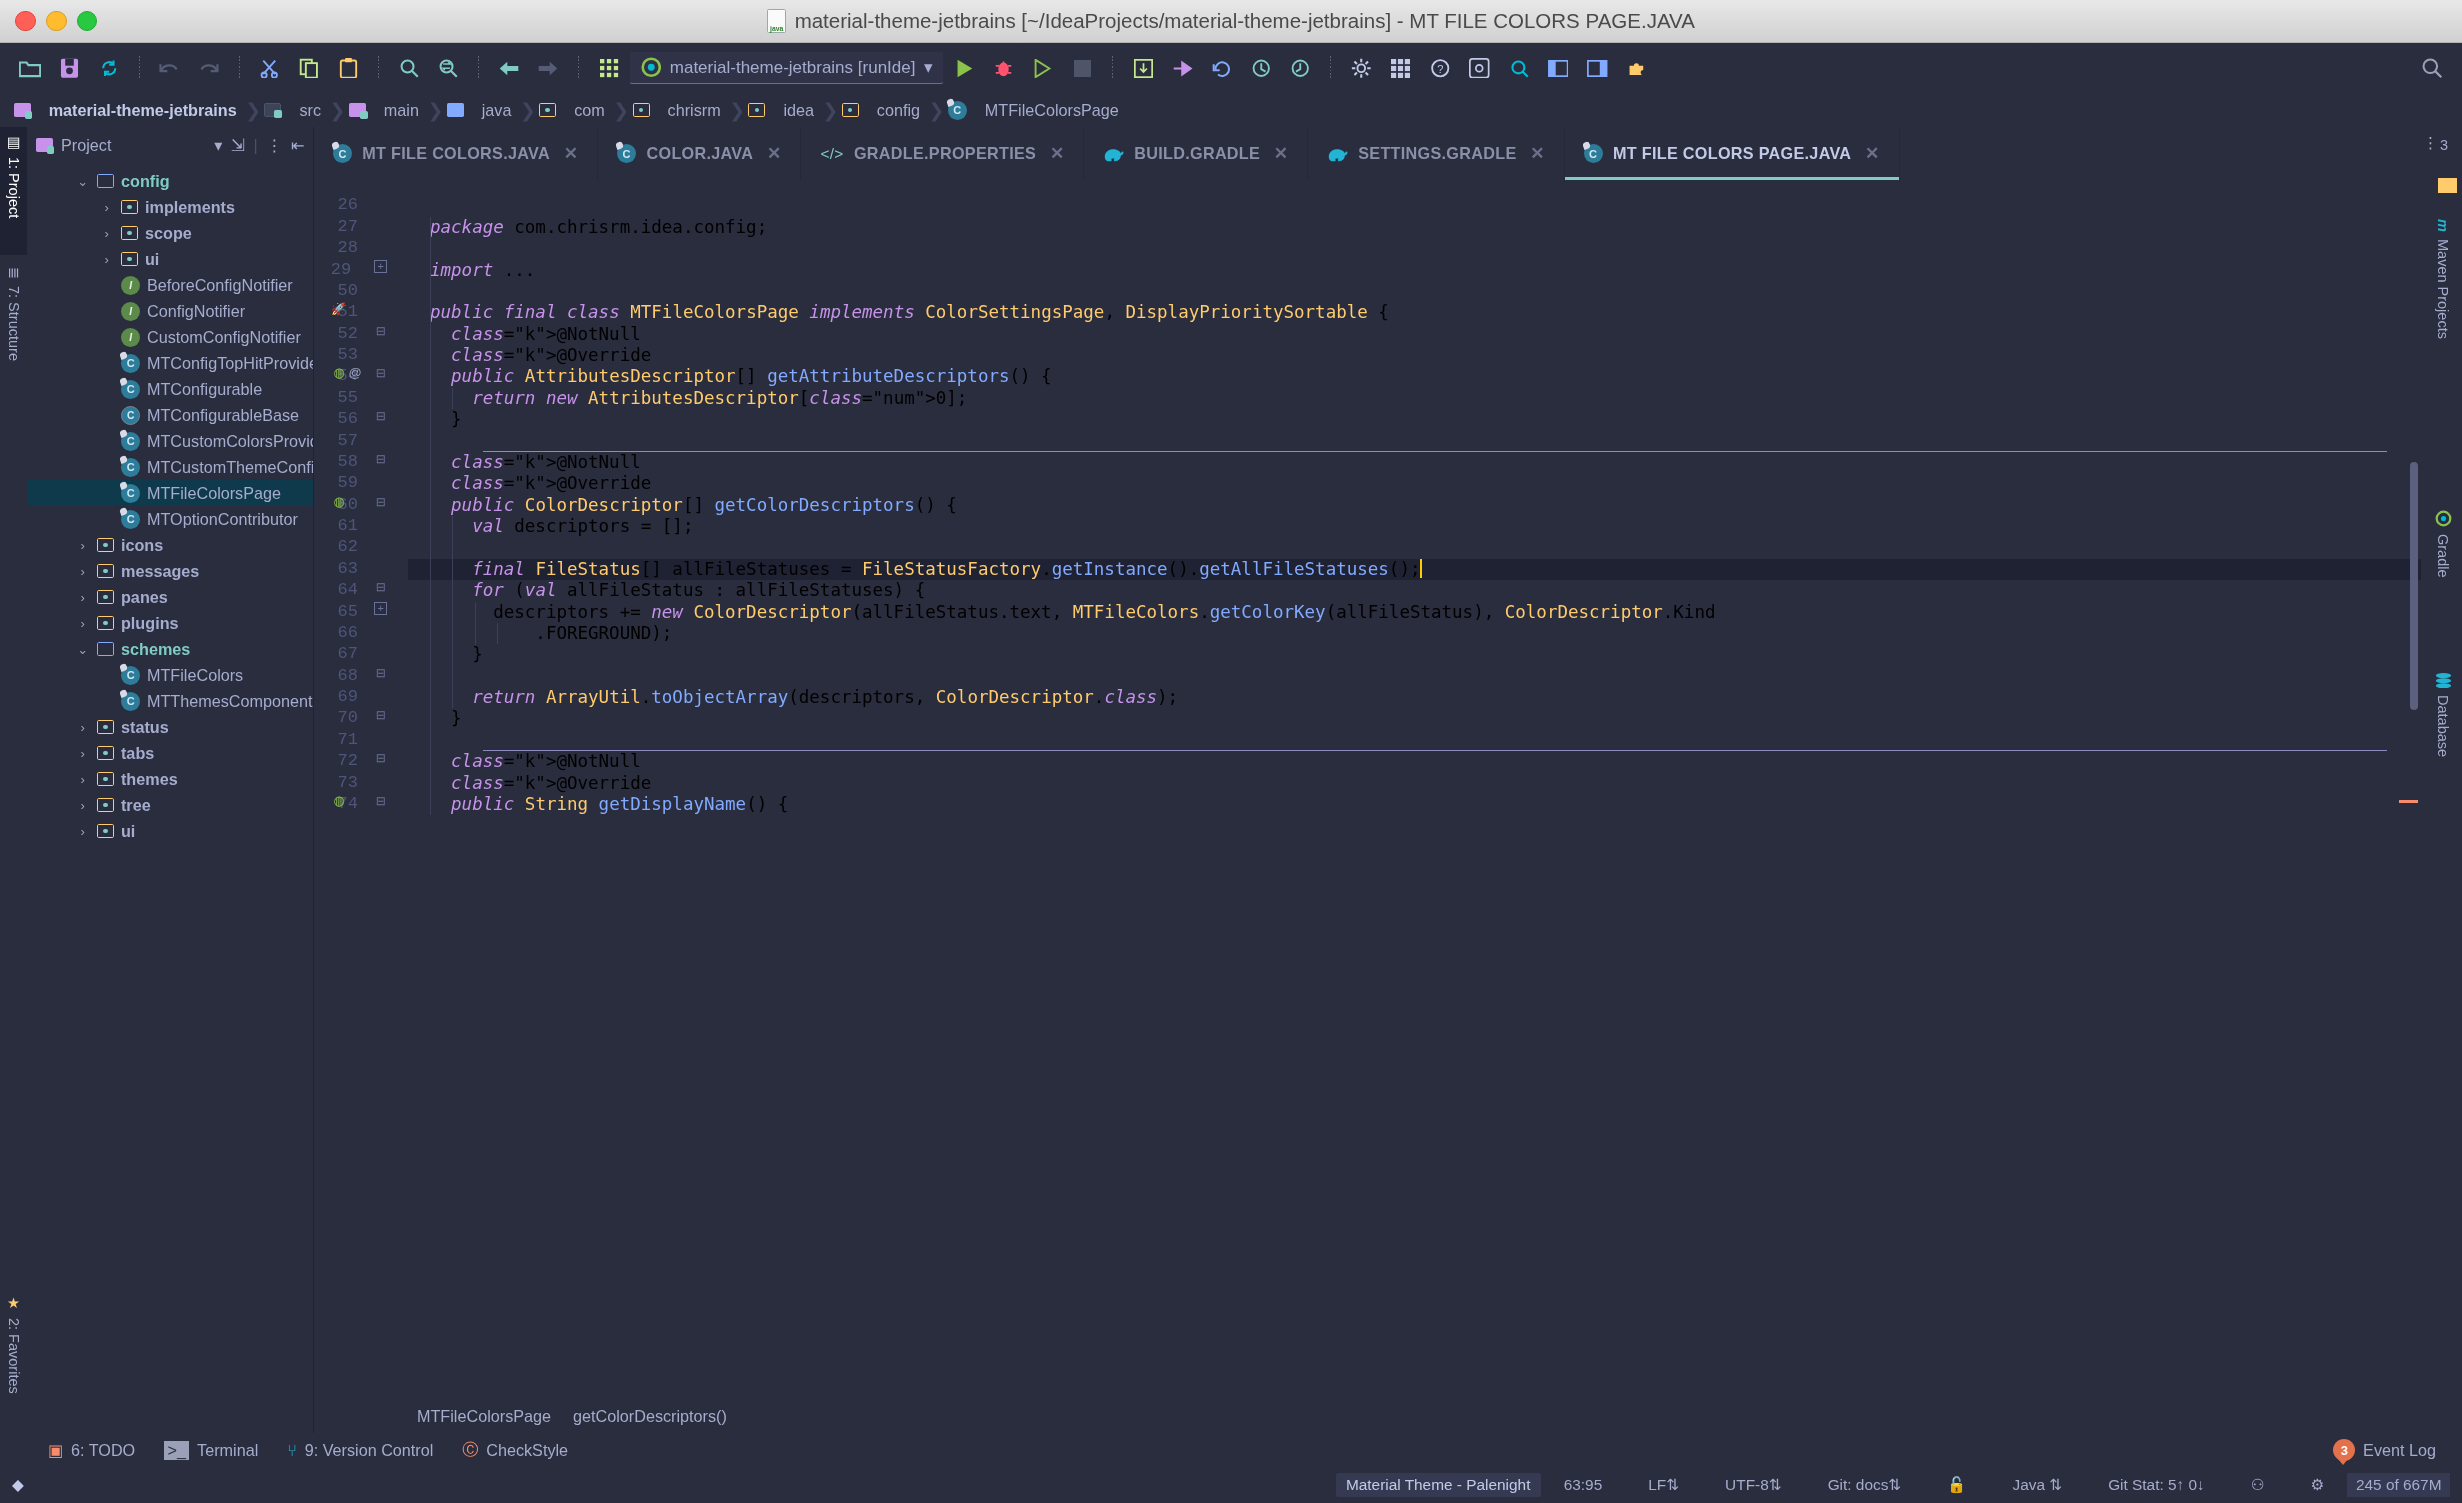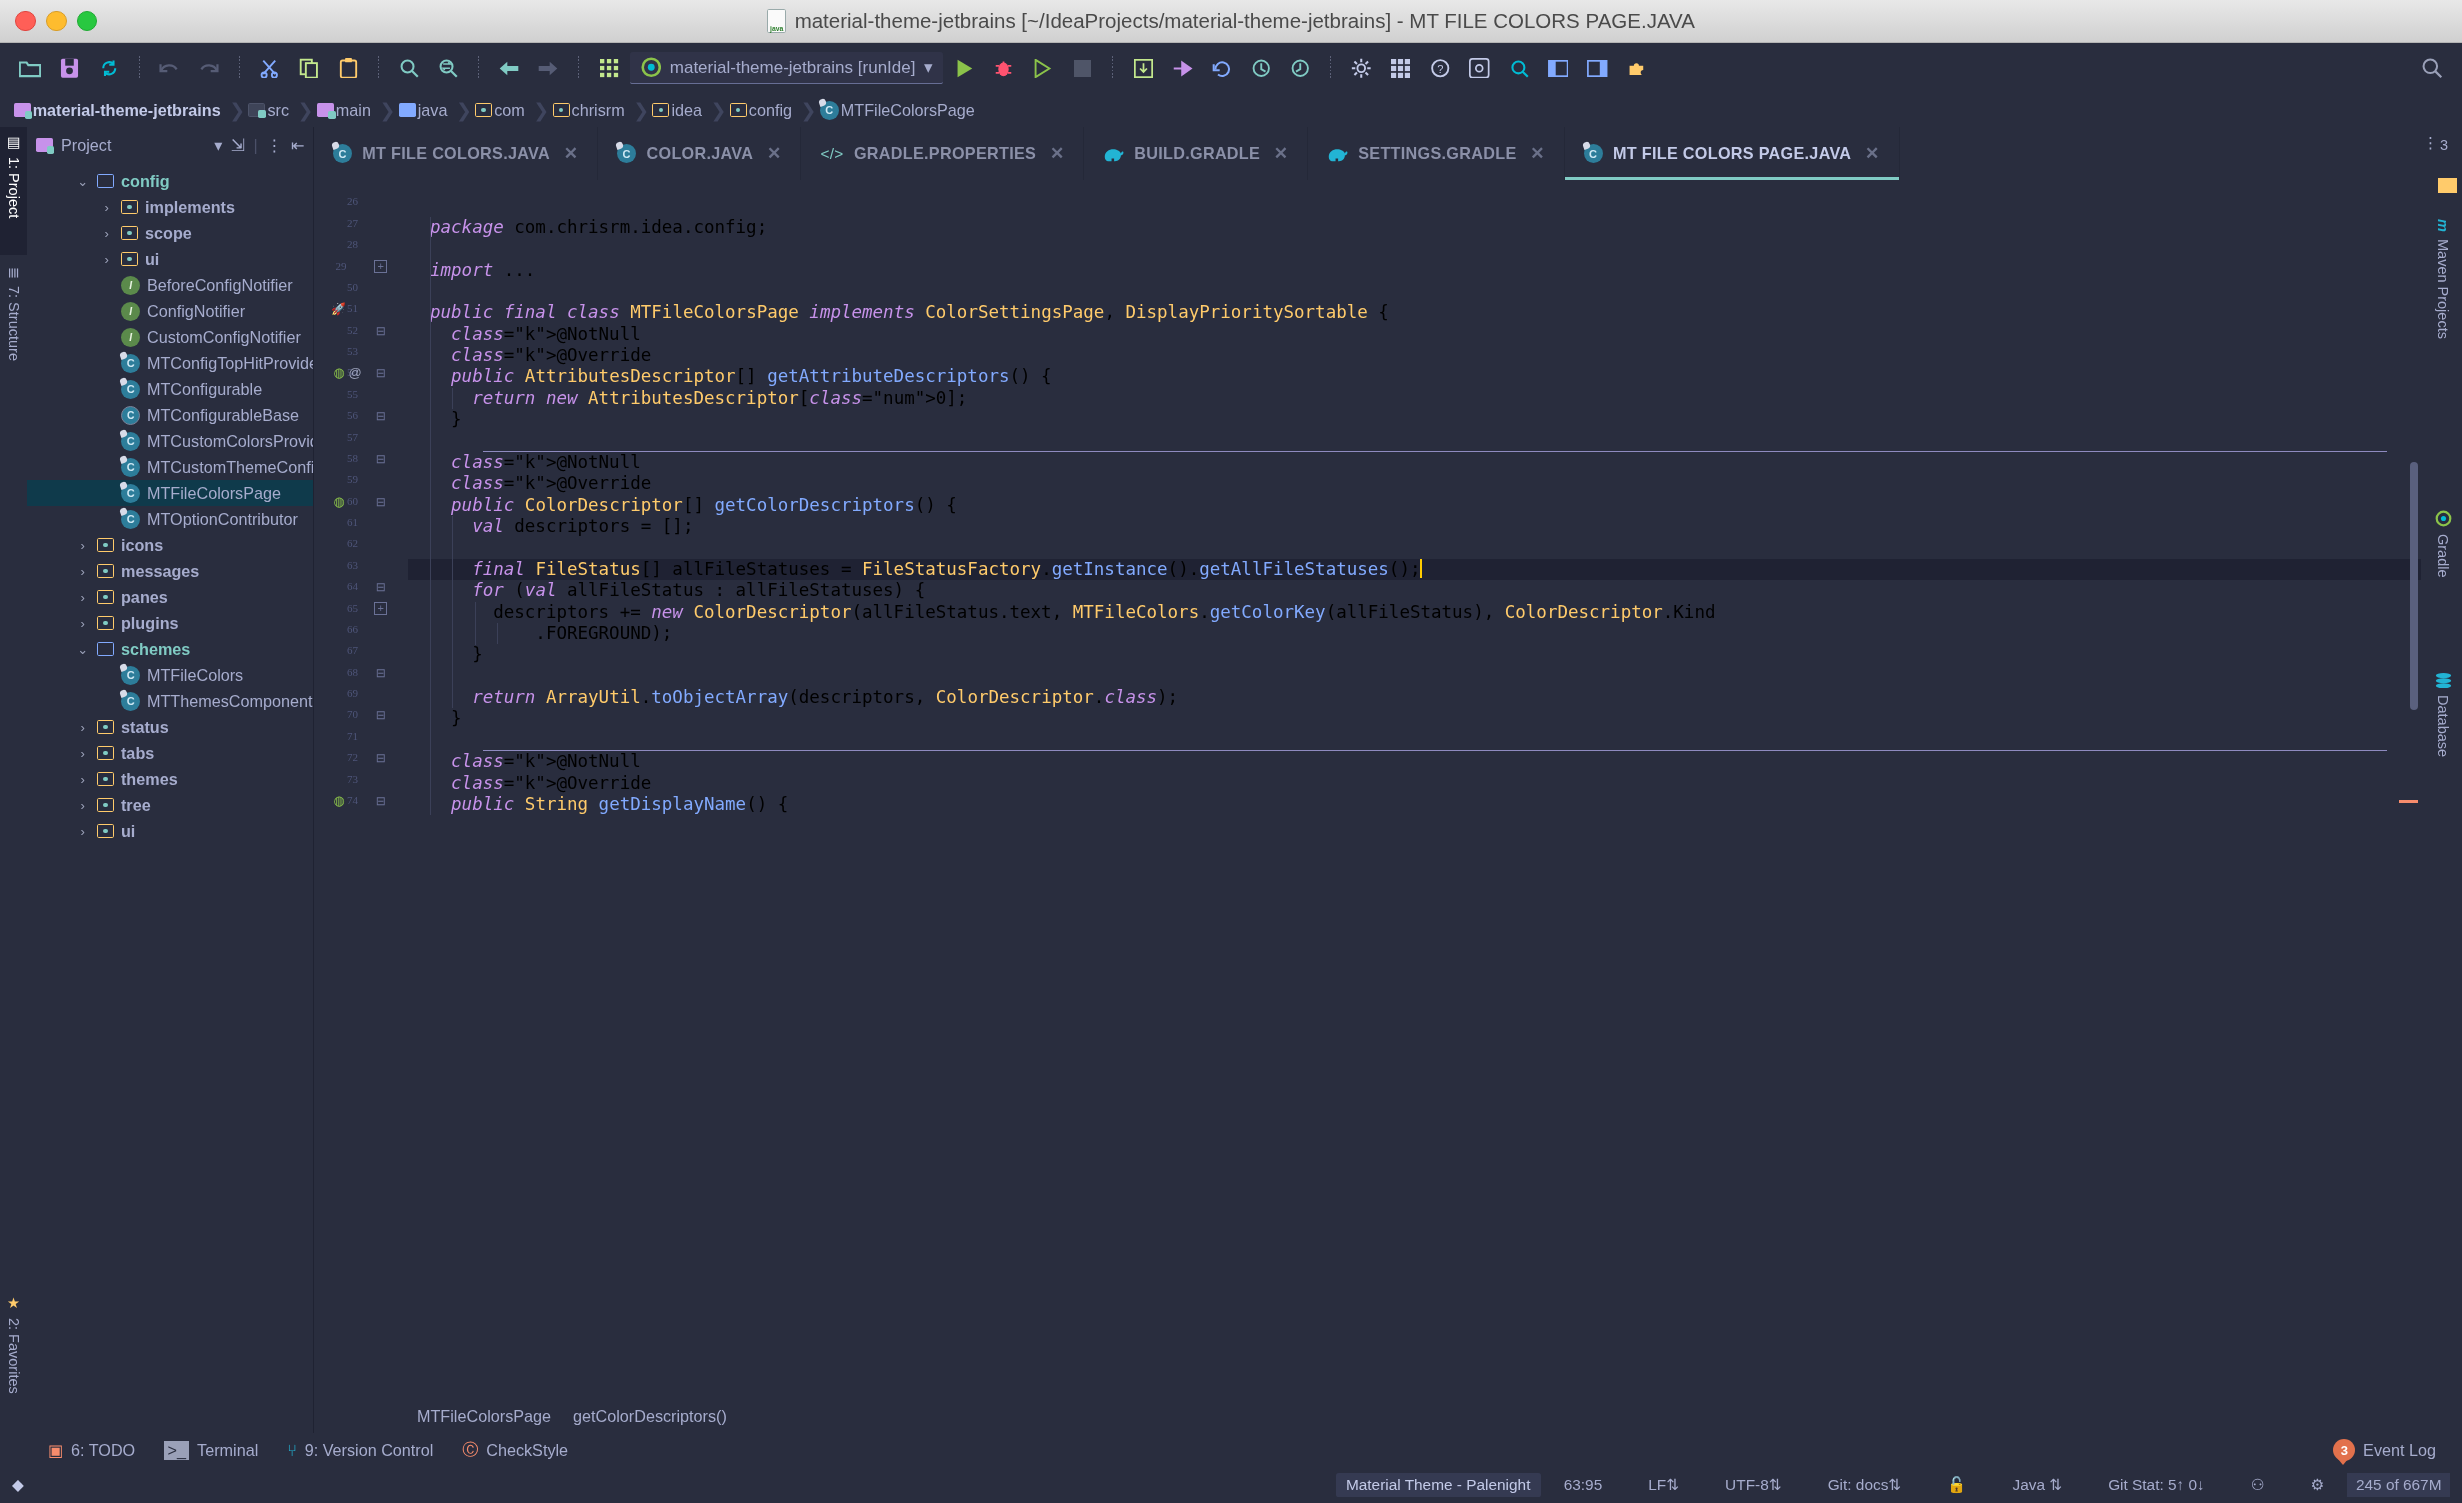"material-theme-jetbrains" .crumb { gap: 2px -> 18px }
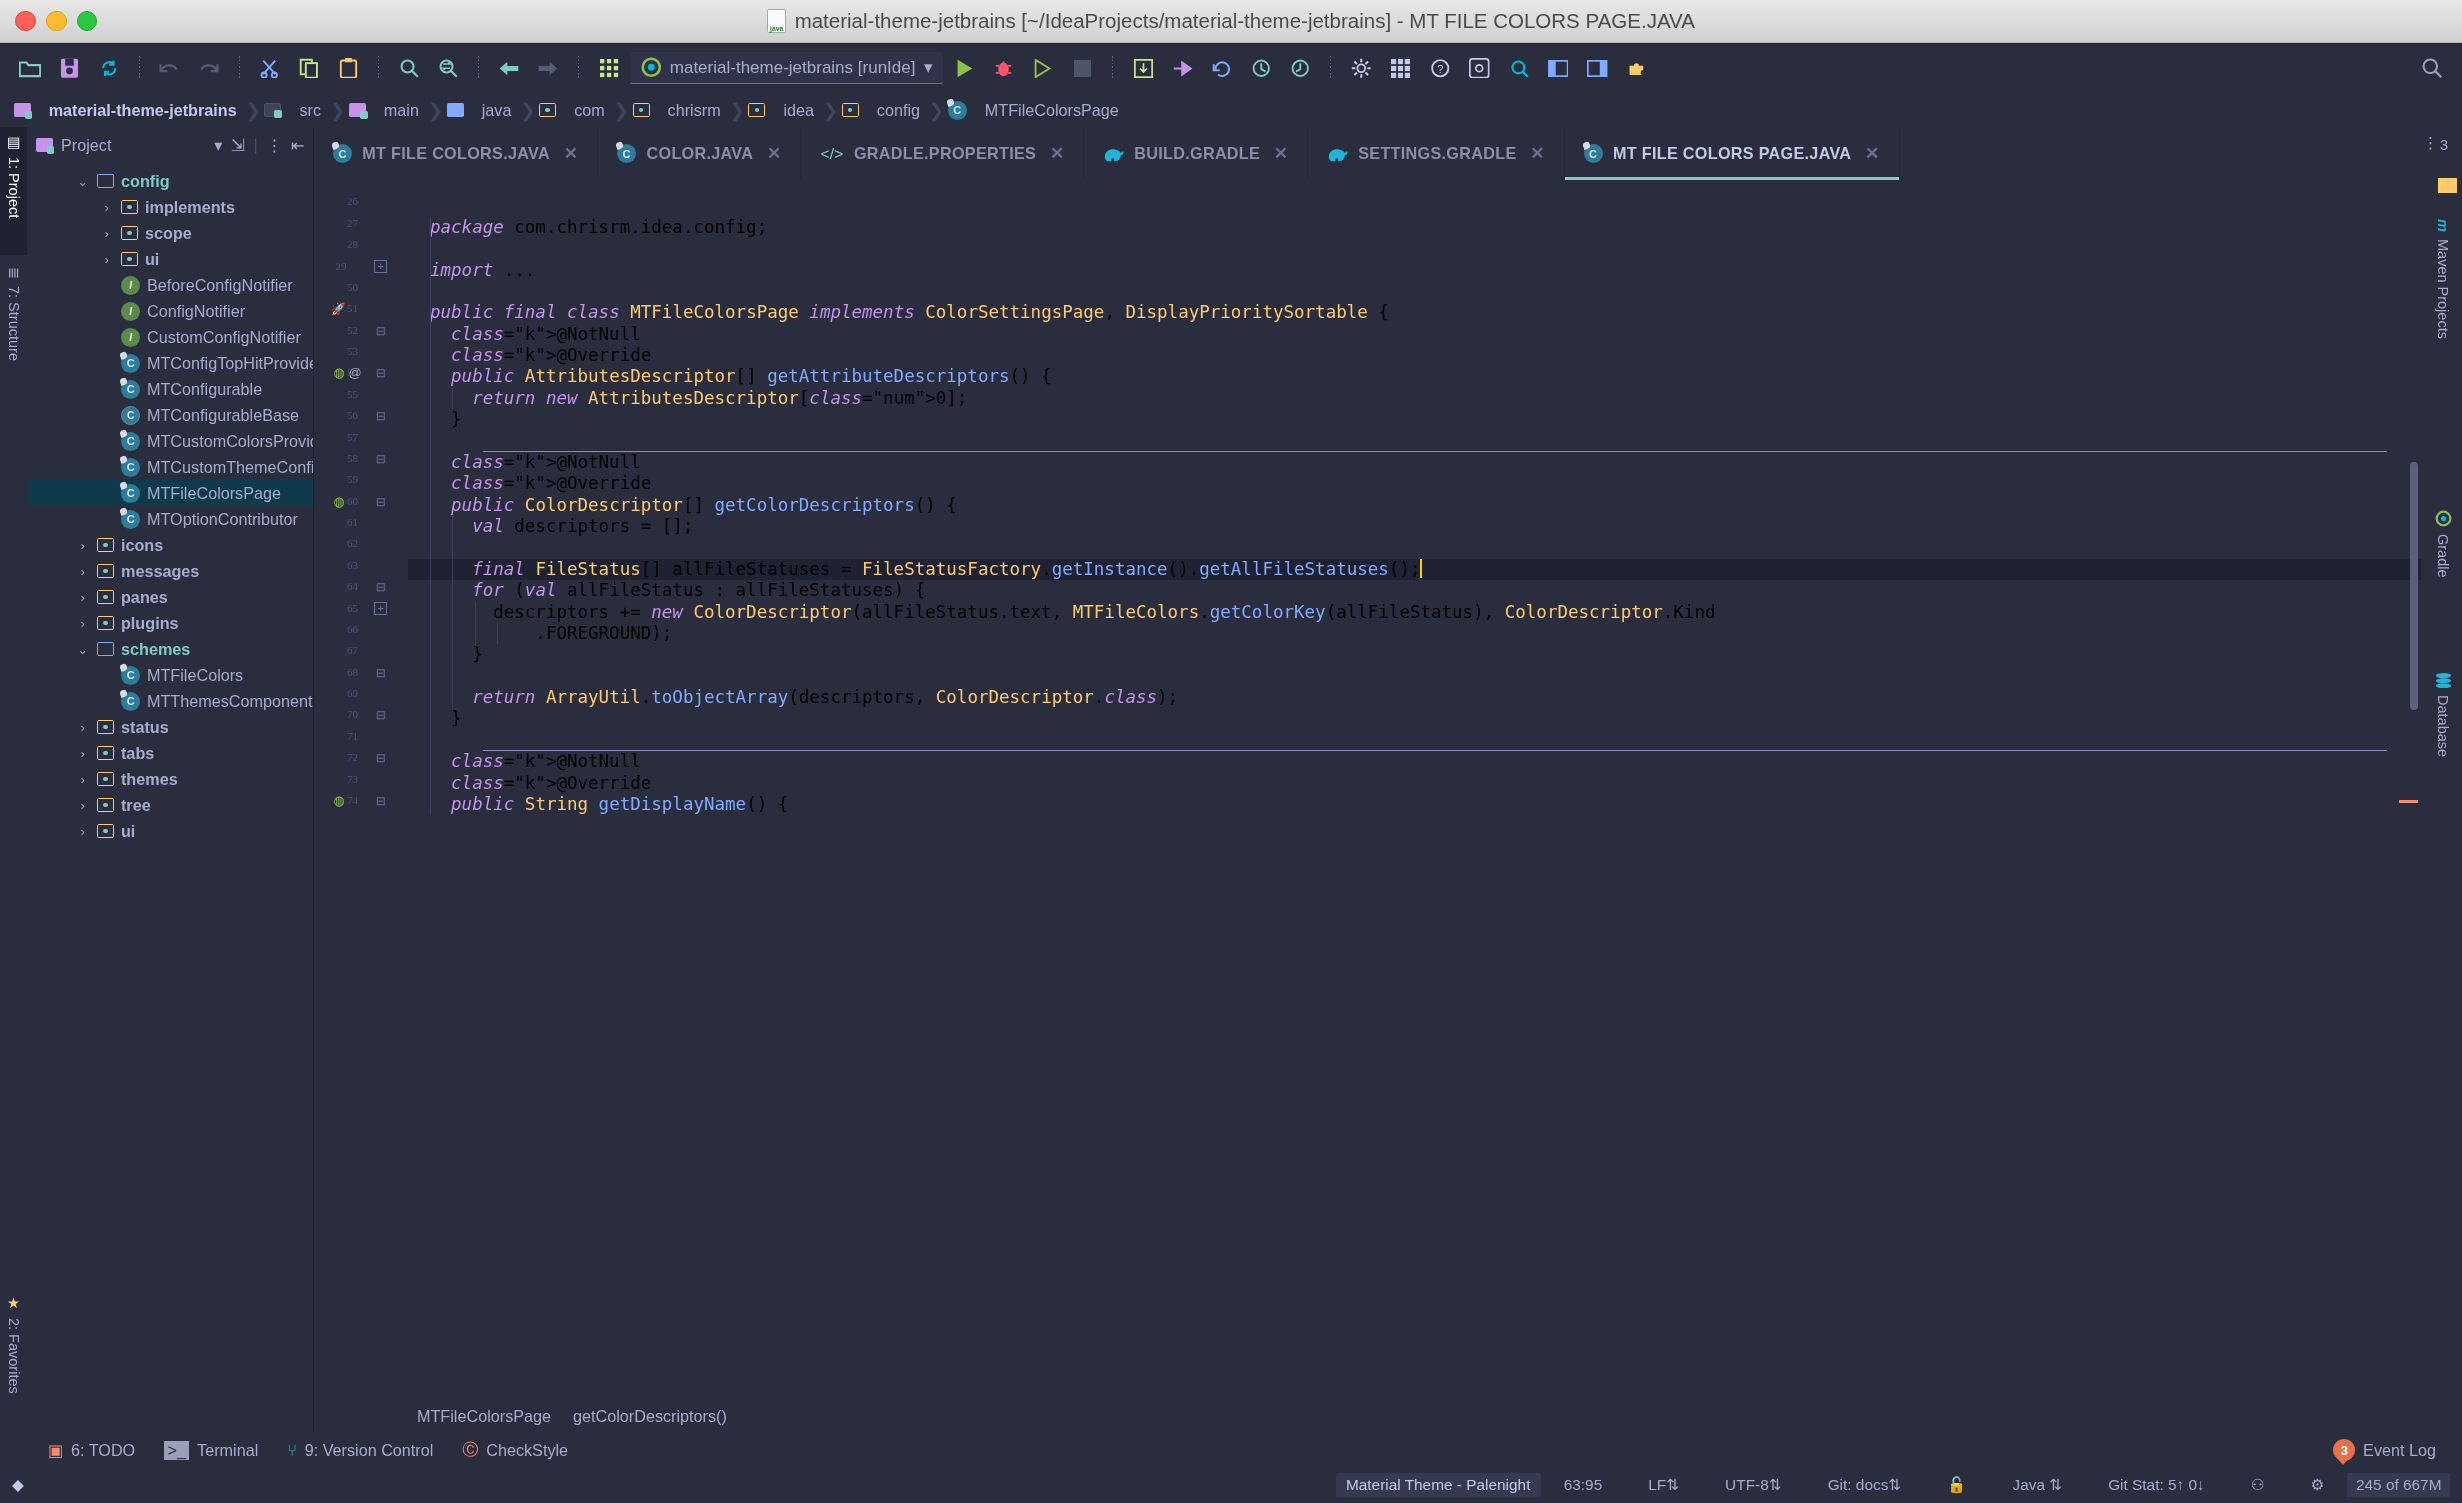"26" .gl { font-family: Liberation Serif, serif -> Liberation Mono, monospace; font-size: 11px -> 17px }
